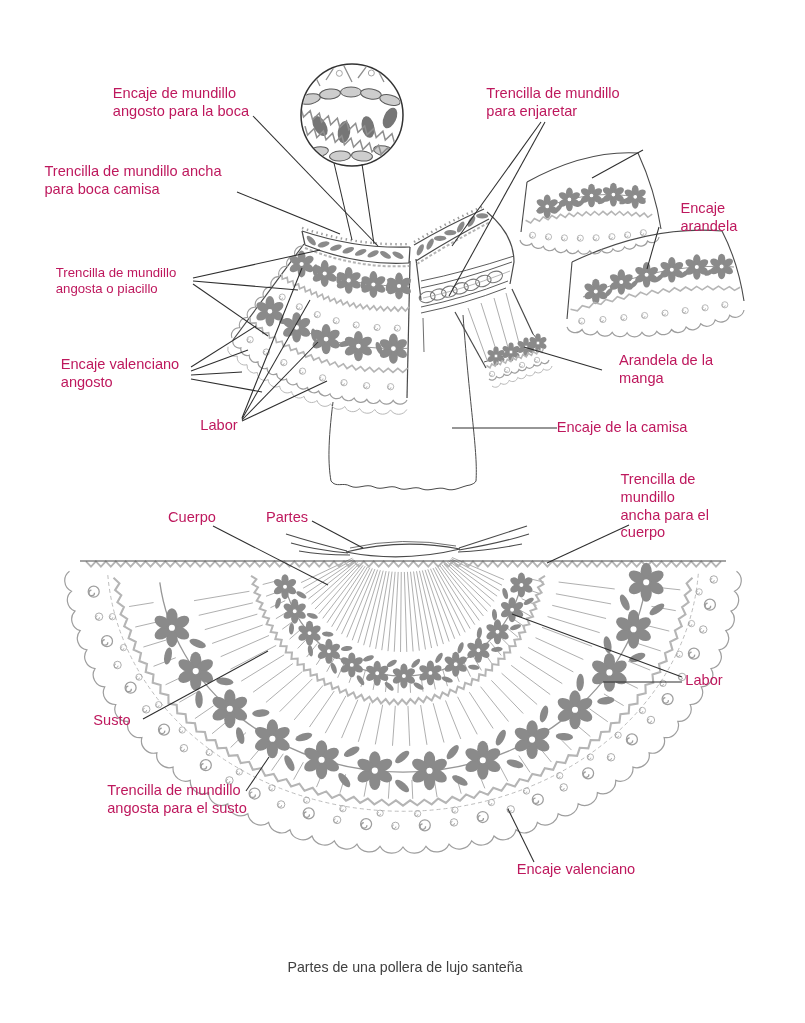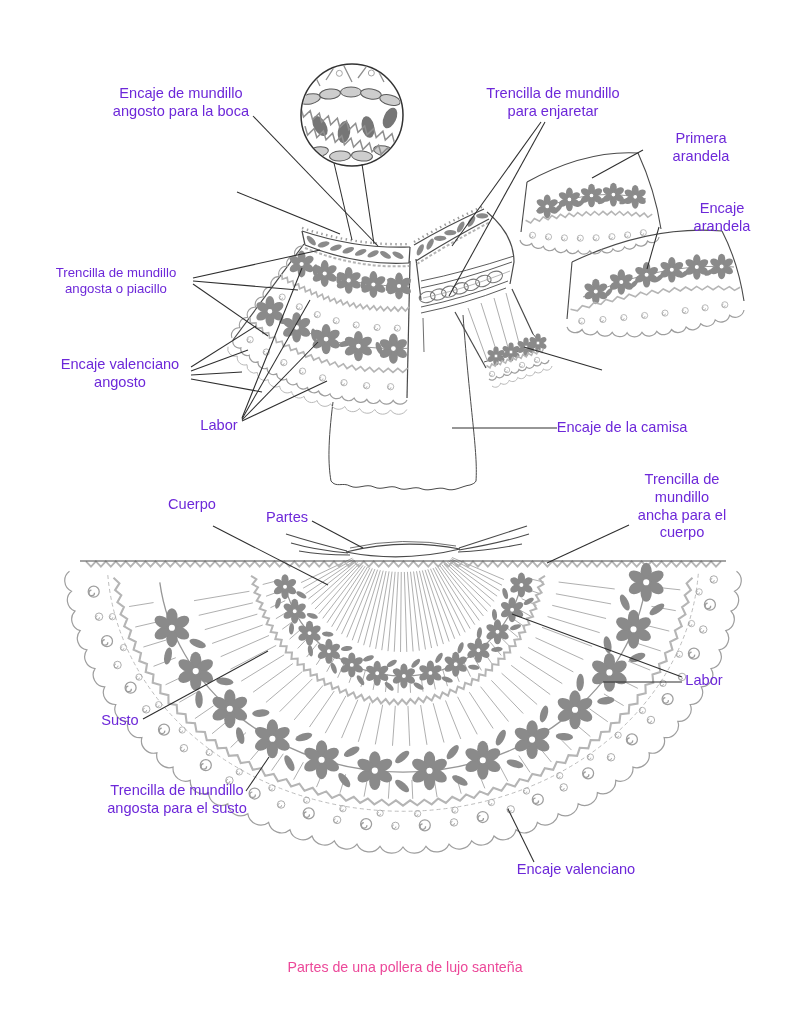"Encaje de mundillo" .lbl { color: #6d28d9 -> #be185d; text-align: center -> none }
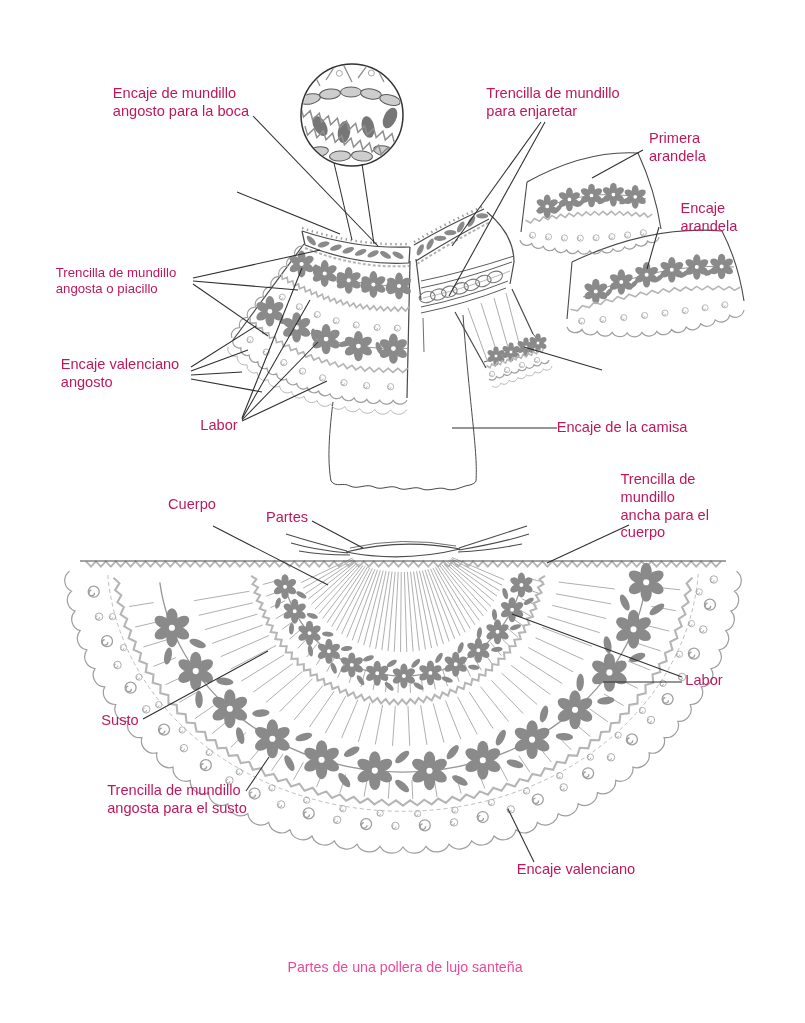"Primera arandela" div.lbl { html: <div>Primera arandela</div> -> none }
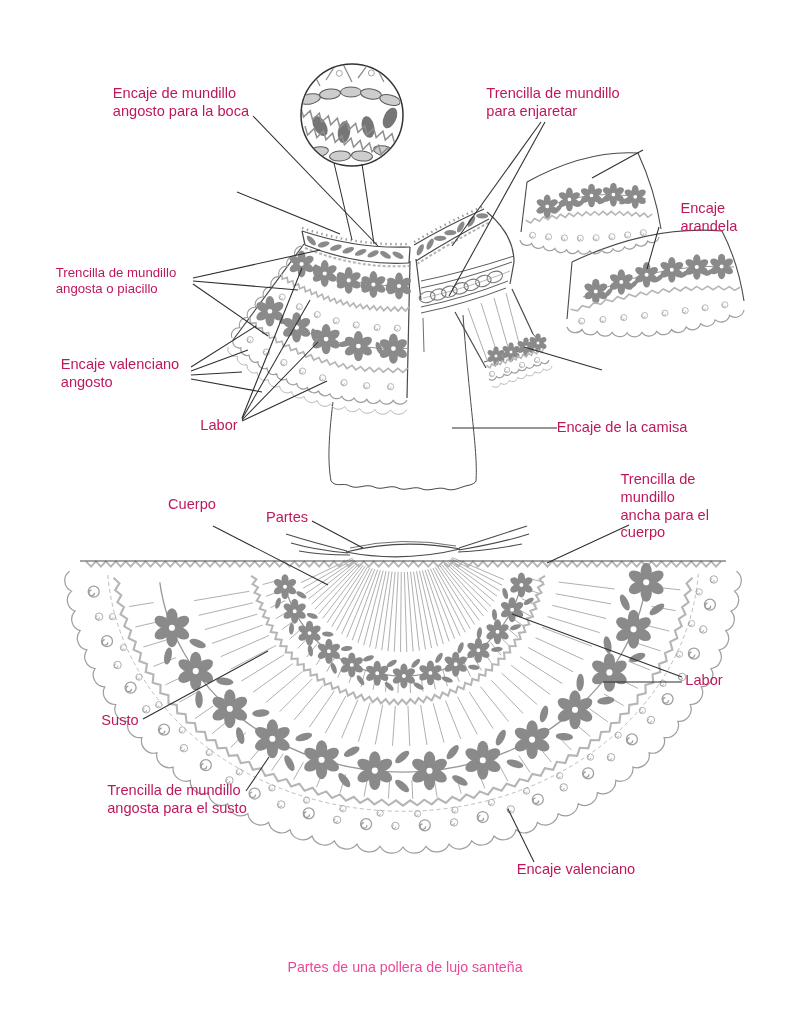"Trencilla de mundillo ancha" div.lbl { html: none -> <div>Trencilla de mundillo ancha para boca camisa</div> }
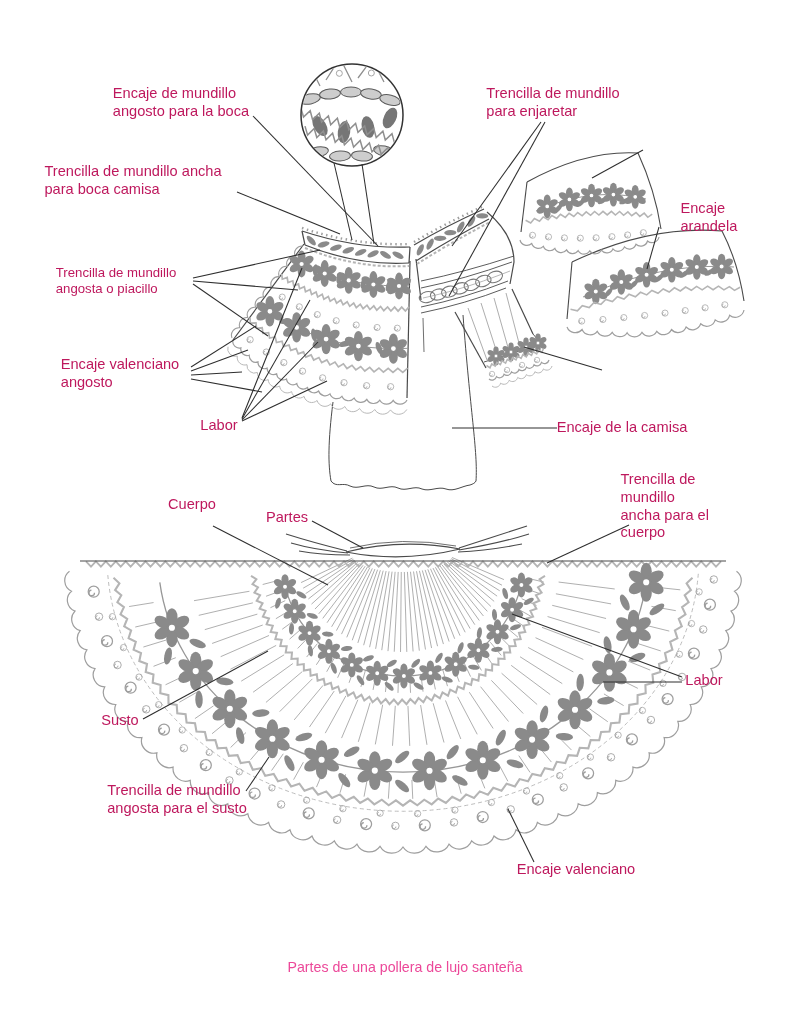"Arandela de la manga" div.lbl { html: none -> <div>Arandela de la manga</div> }
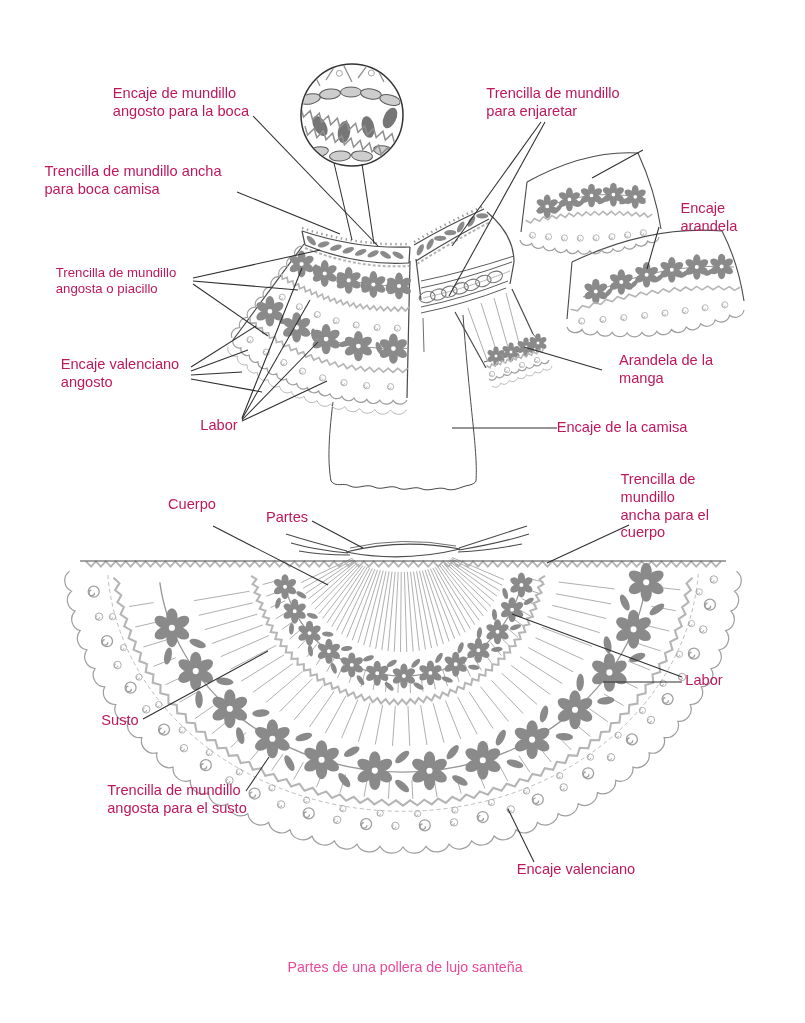"Cuerpo" div.lbl { top: 505px -> 518px }
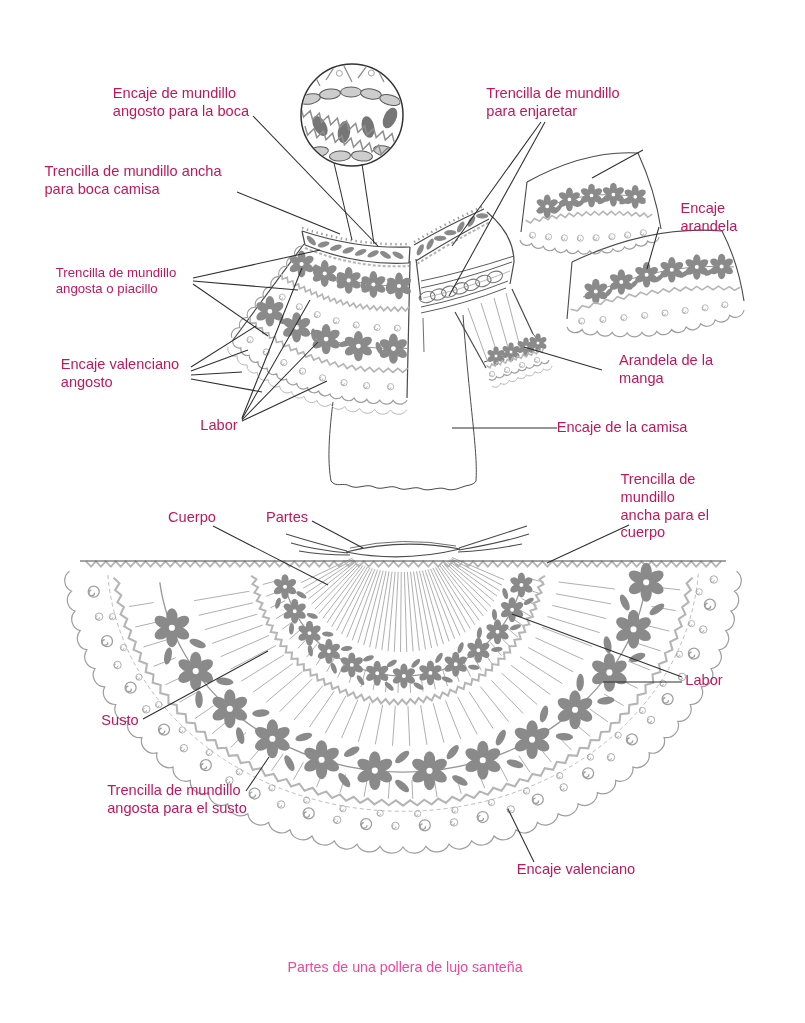"Susto" div.lbl { left: 120px -> 112px }
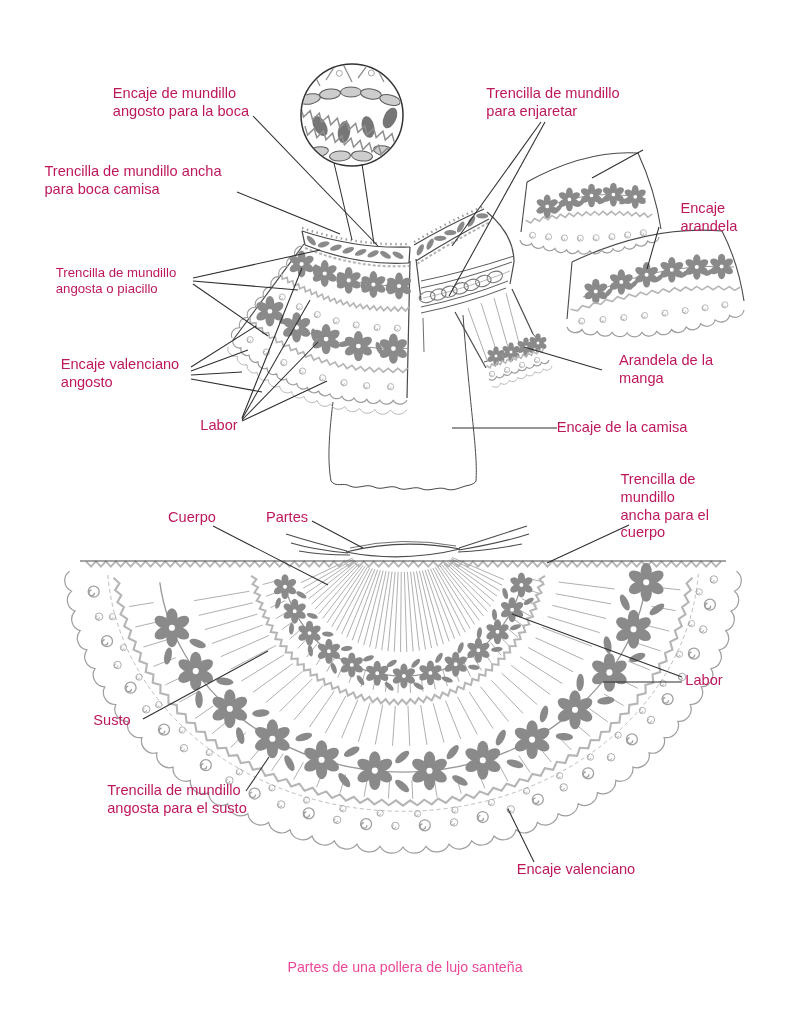"Partes de una pollera de" .caption { color: #ec4899 -> #404040 }
